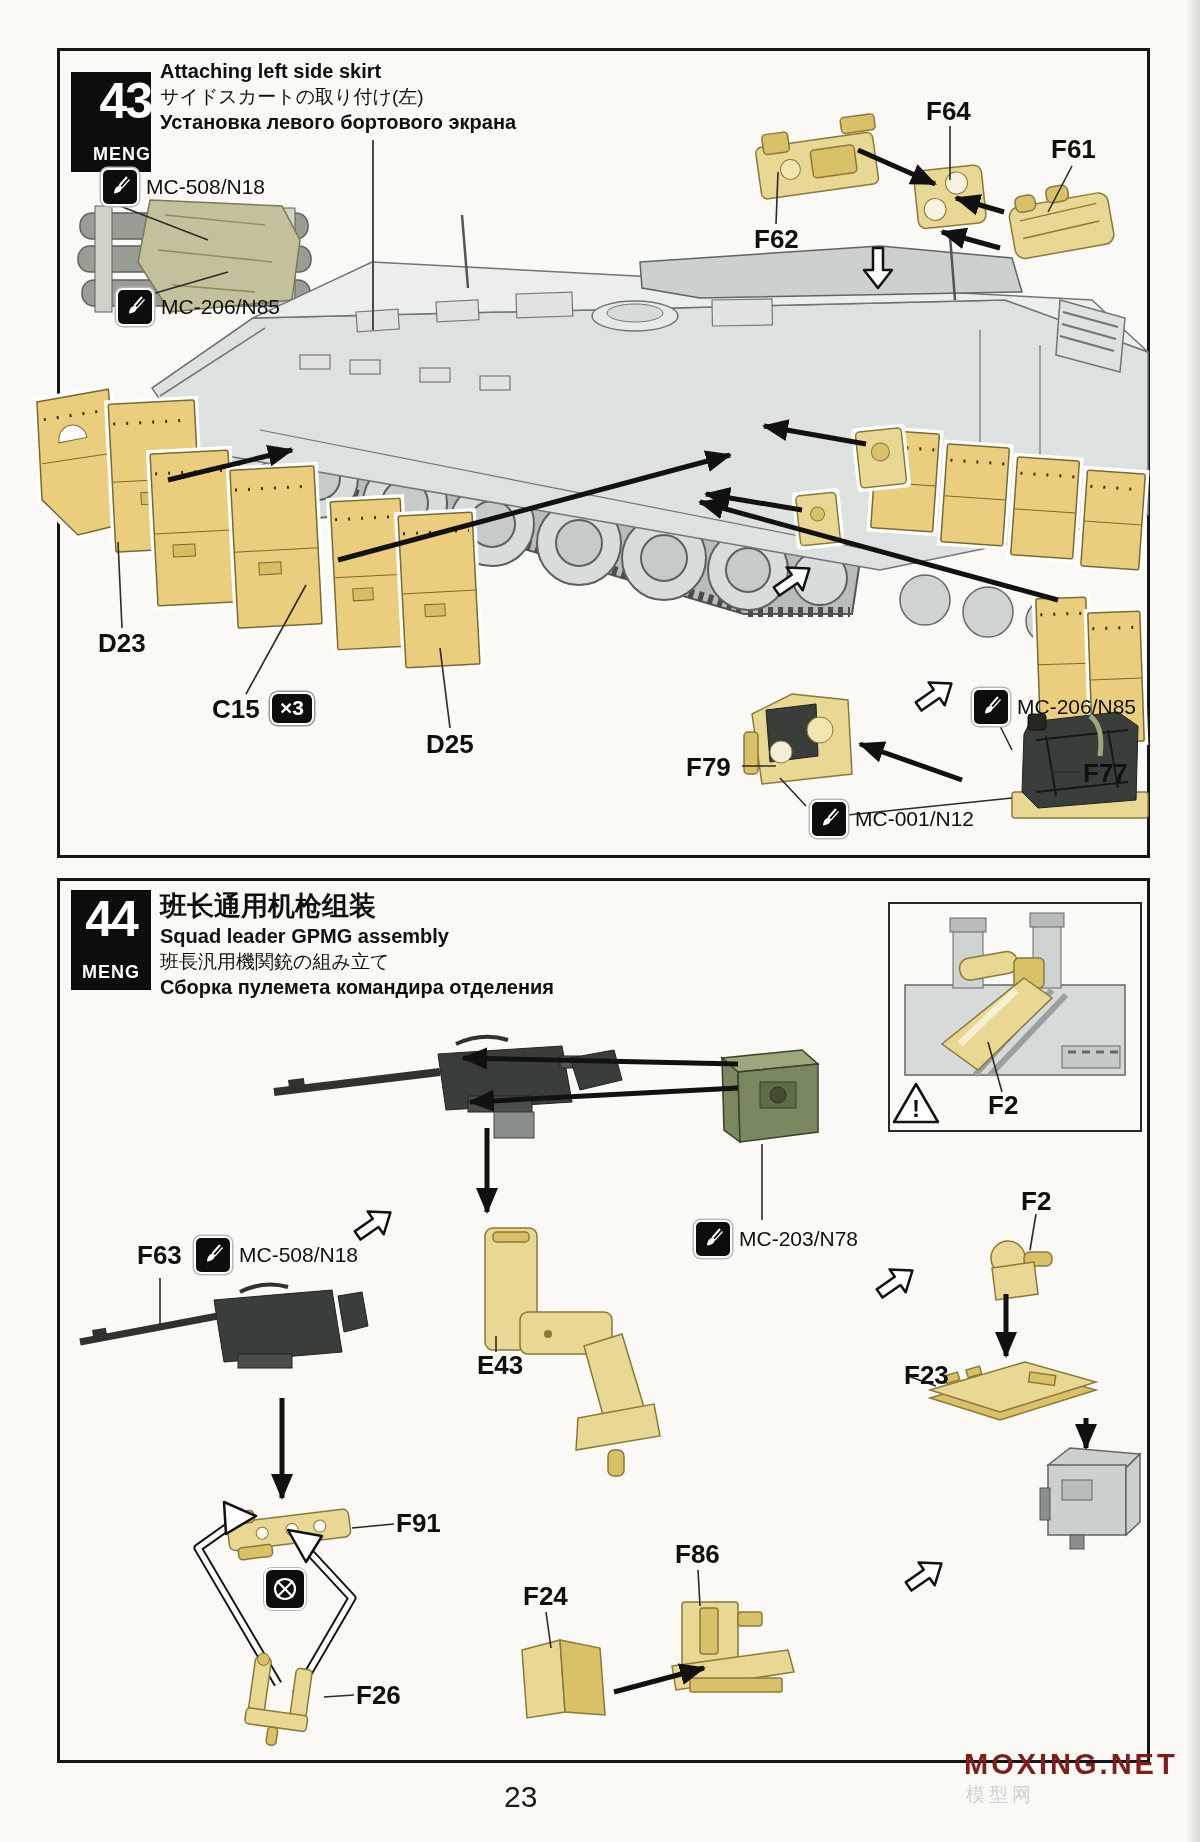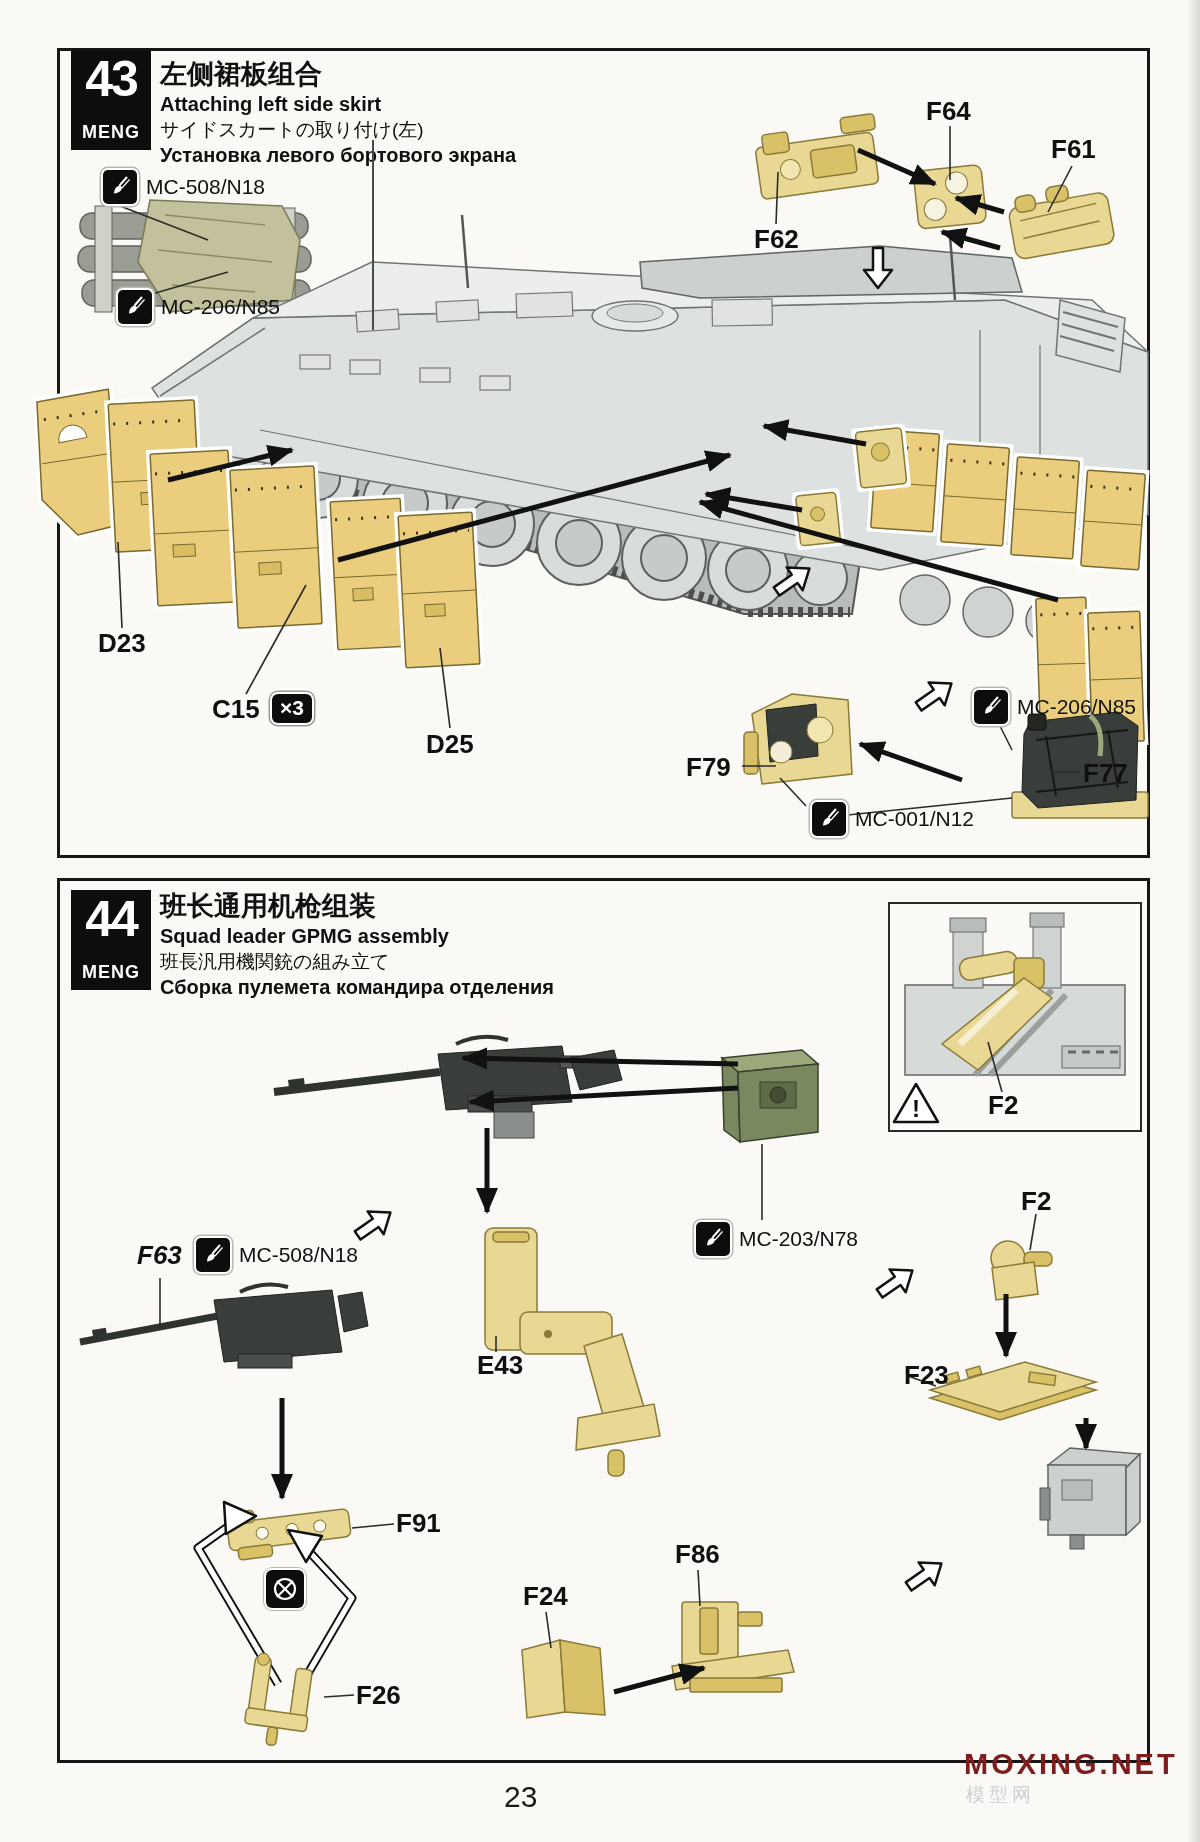"43" div.hdr-box { align-items: none -> flex-end; top: 50px -> 72px }
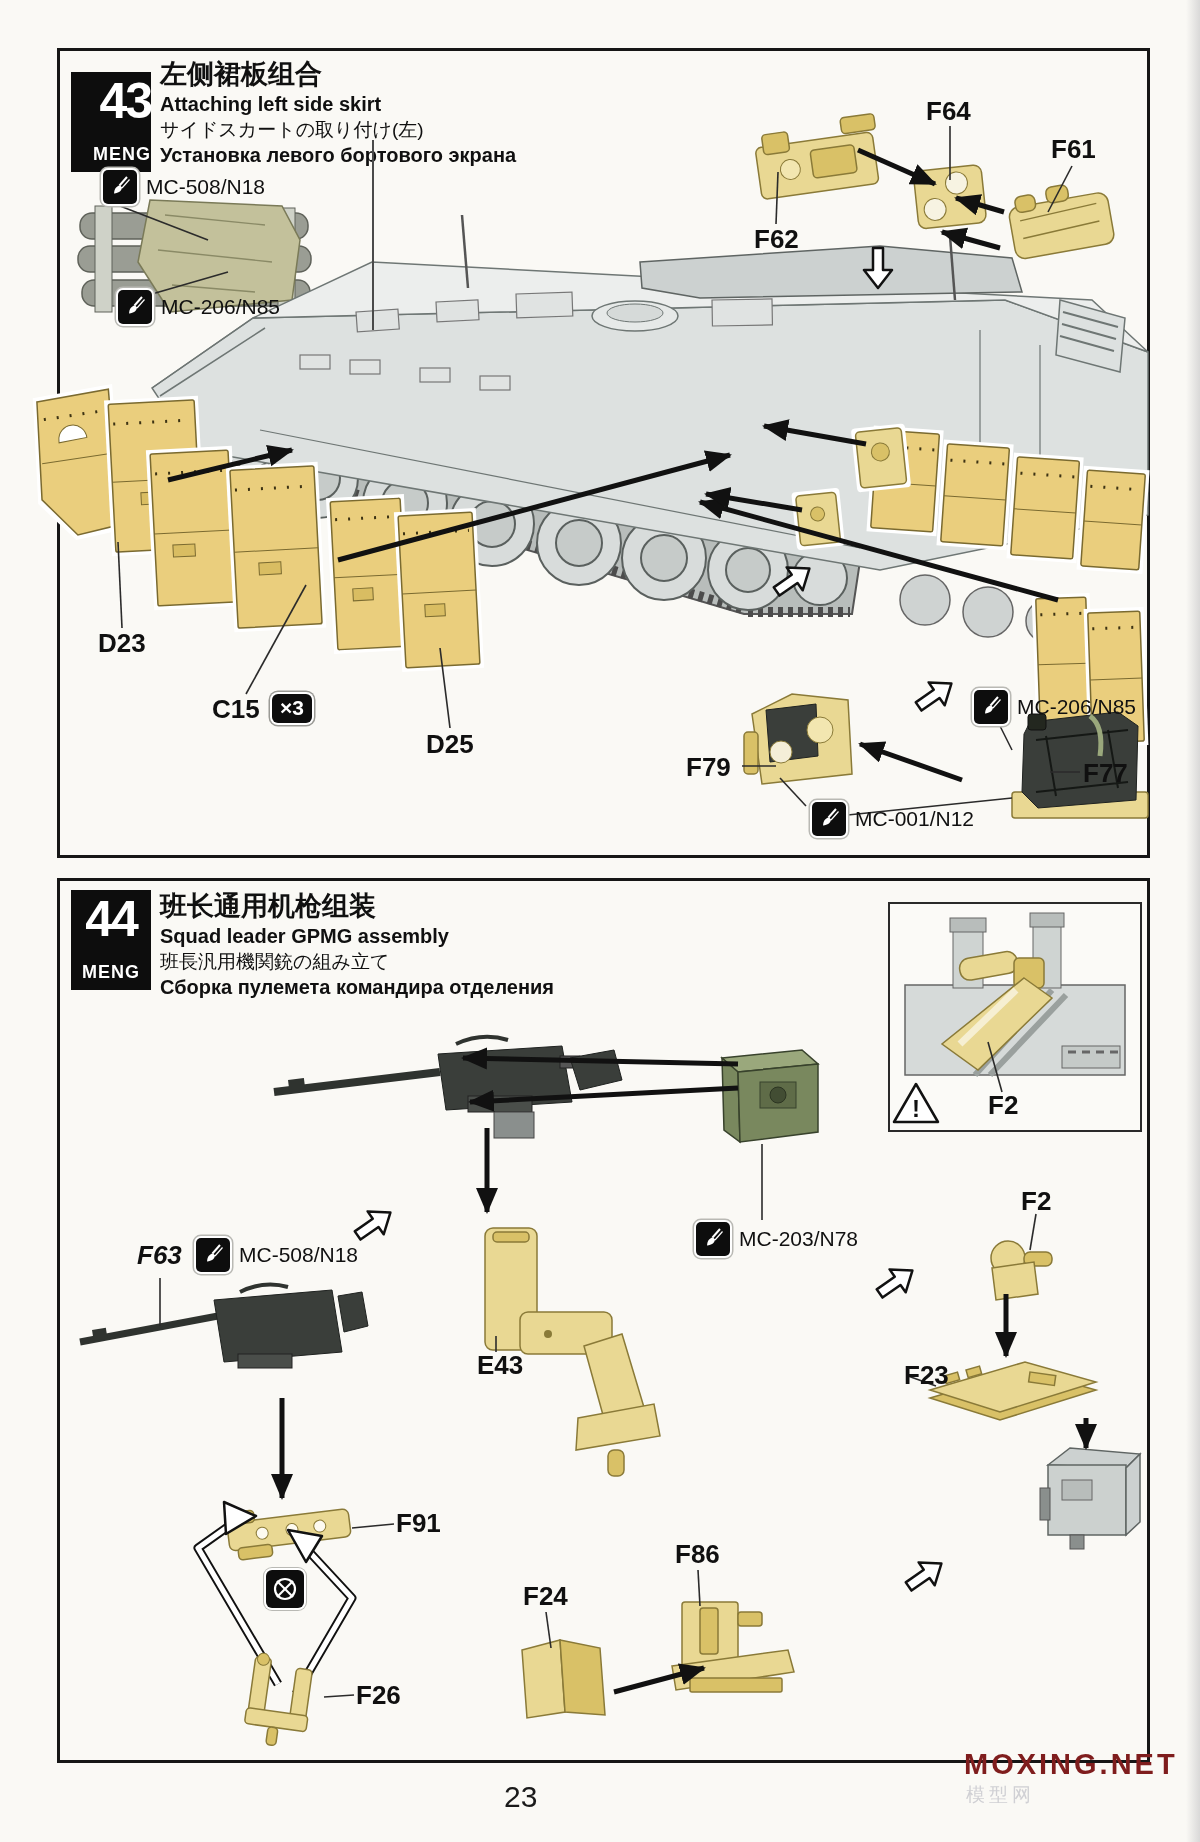"左侧裙板组合" div.t-zh { html: <div>左侧裙板组合</div> -> none }
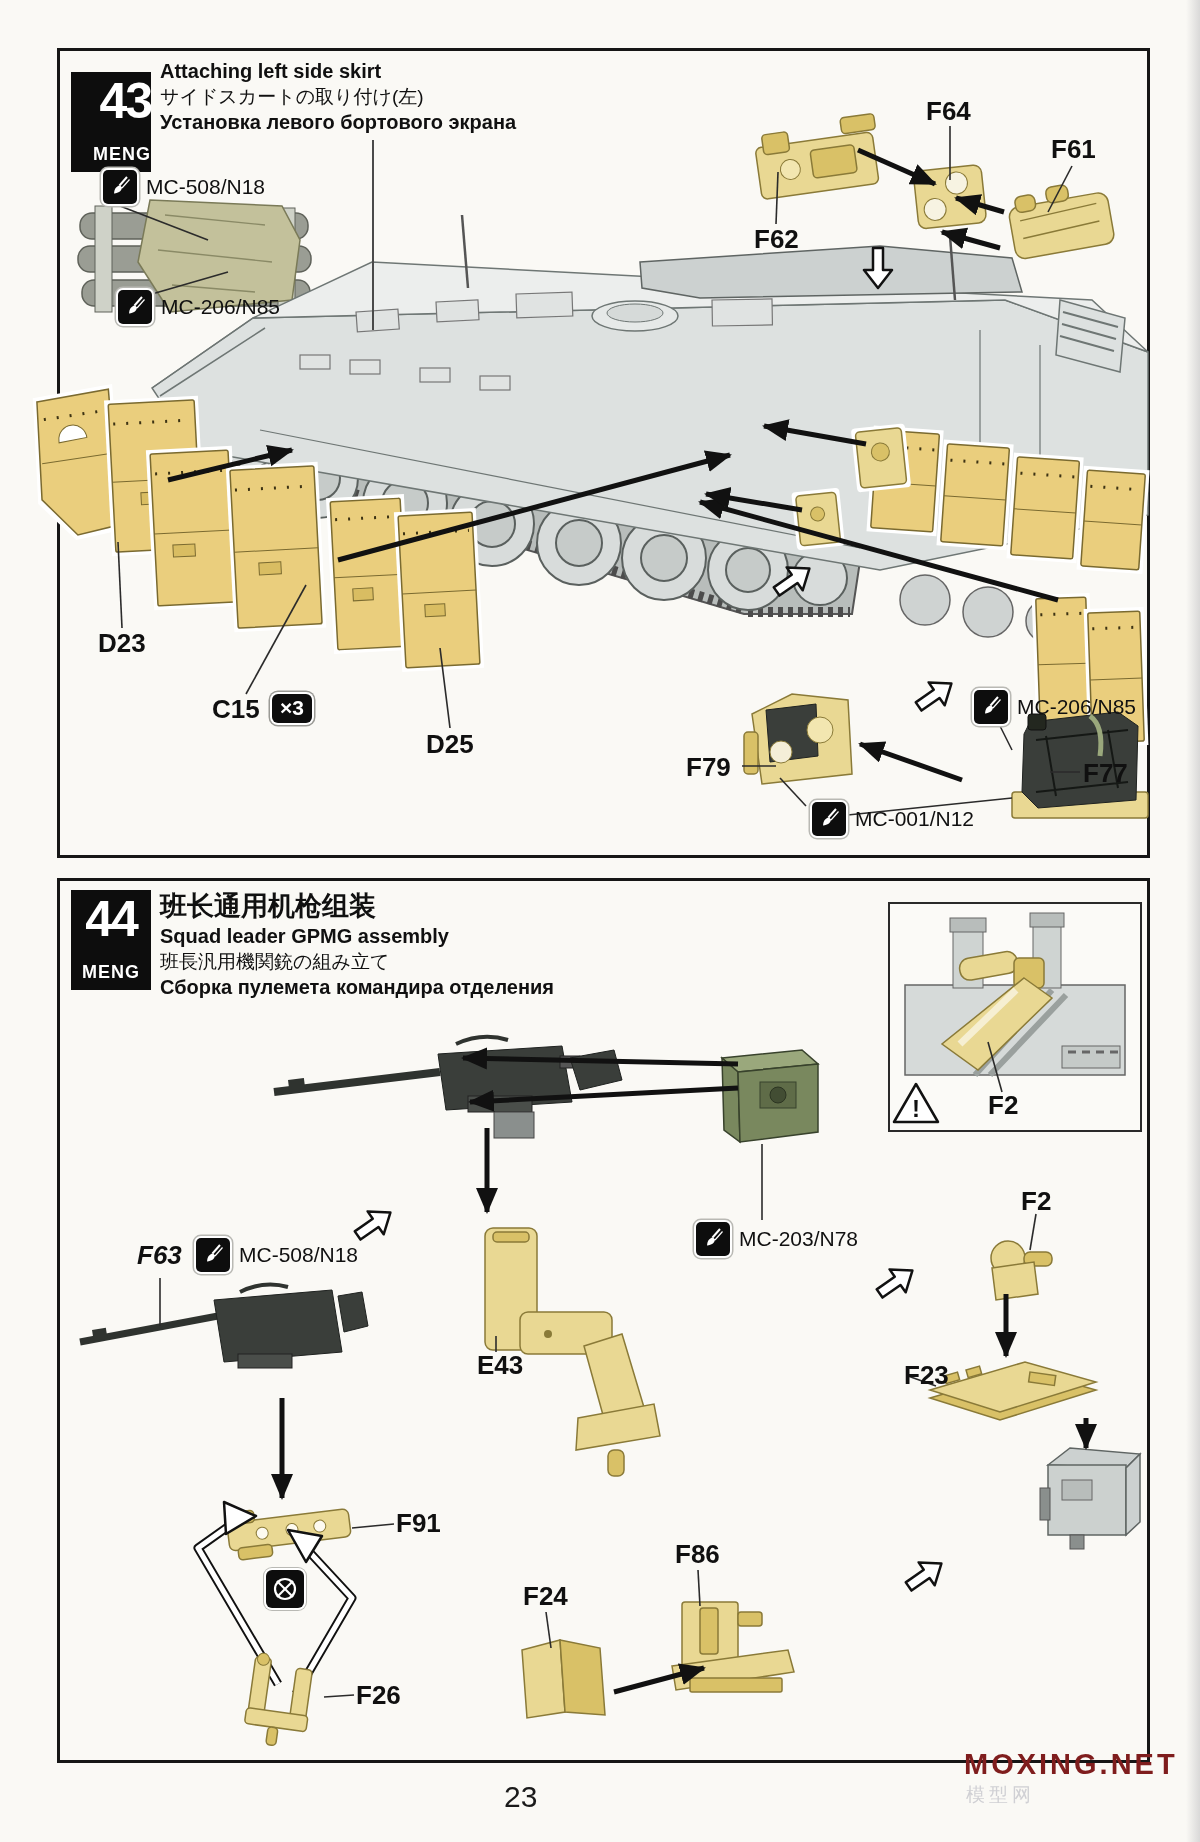"F63" div.lbl { font-style: italic -> none }
